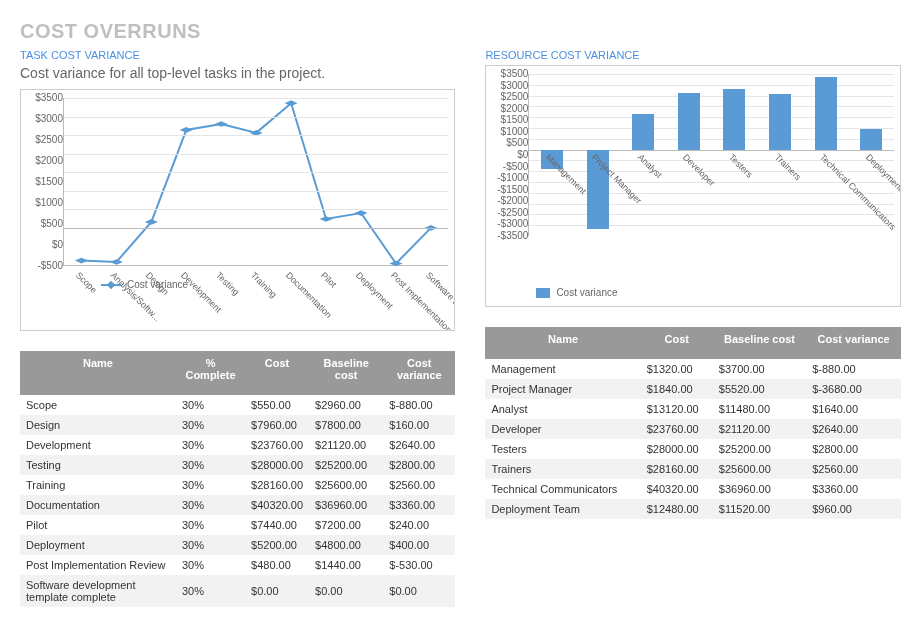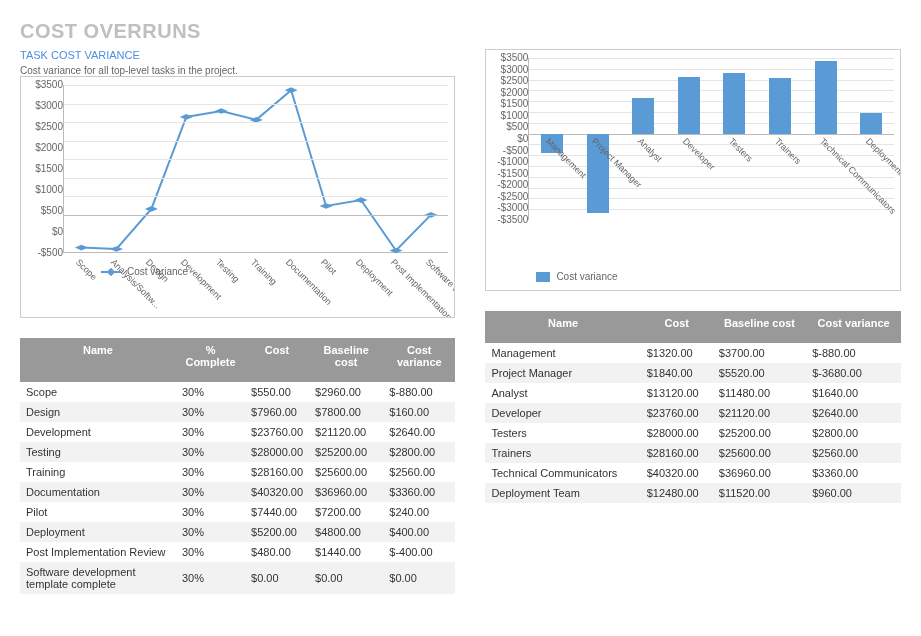"RESOURCE COST VARIANCE" div.section-title { html: none -> <div>RESOURCE COST VARIANCE</div> }
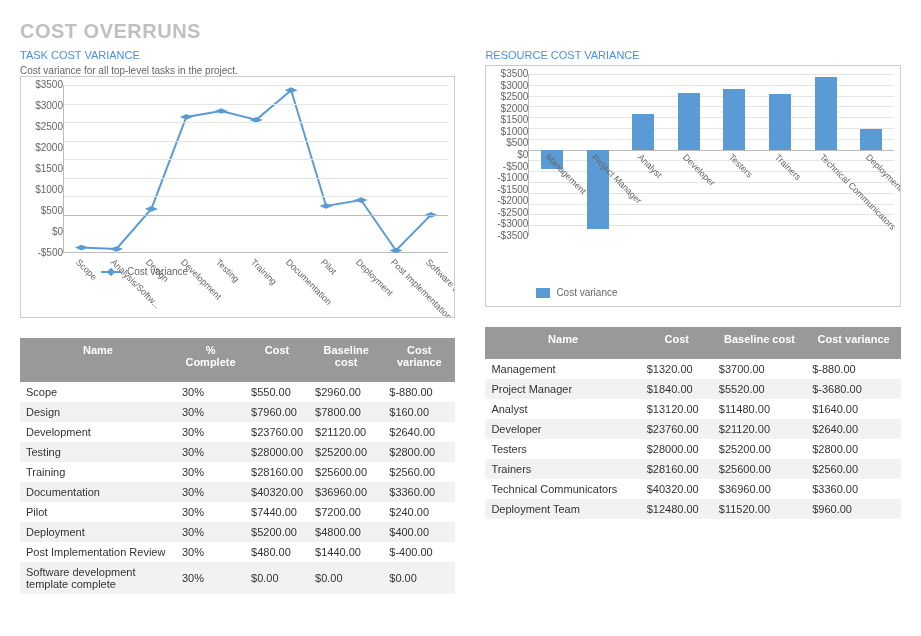"Cost variance for all top-level" .section-sub { font-size: 10px -> 14px; margin-bottom: 0 -> 8px }
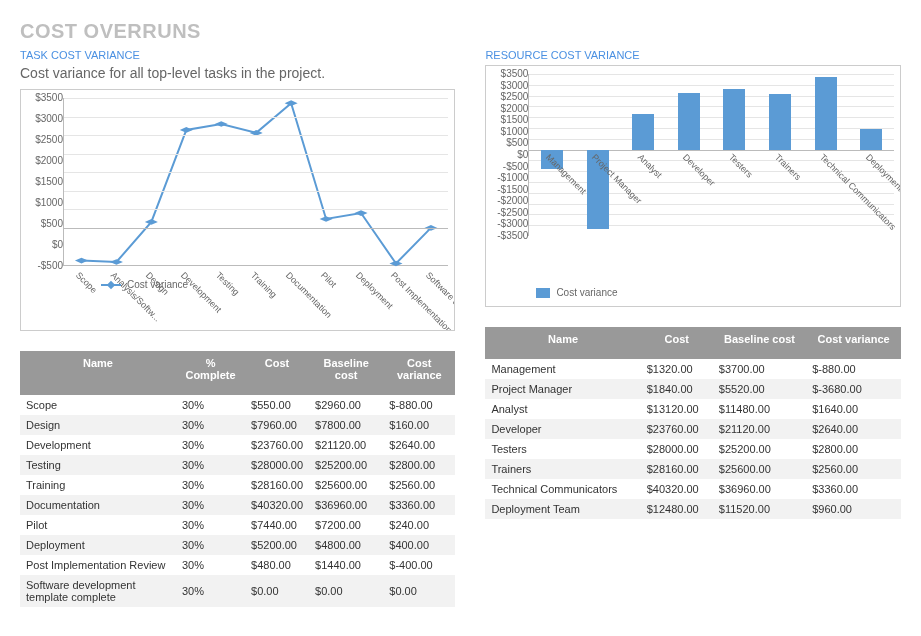"$-400.00" td { text: $-400.00 -> $-530.00 }
